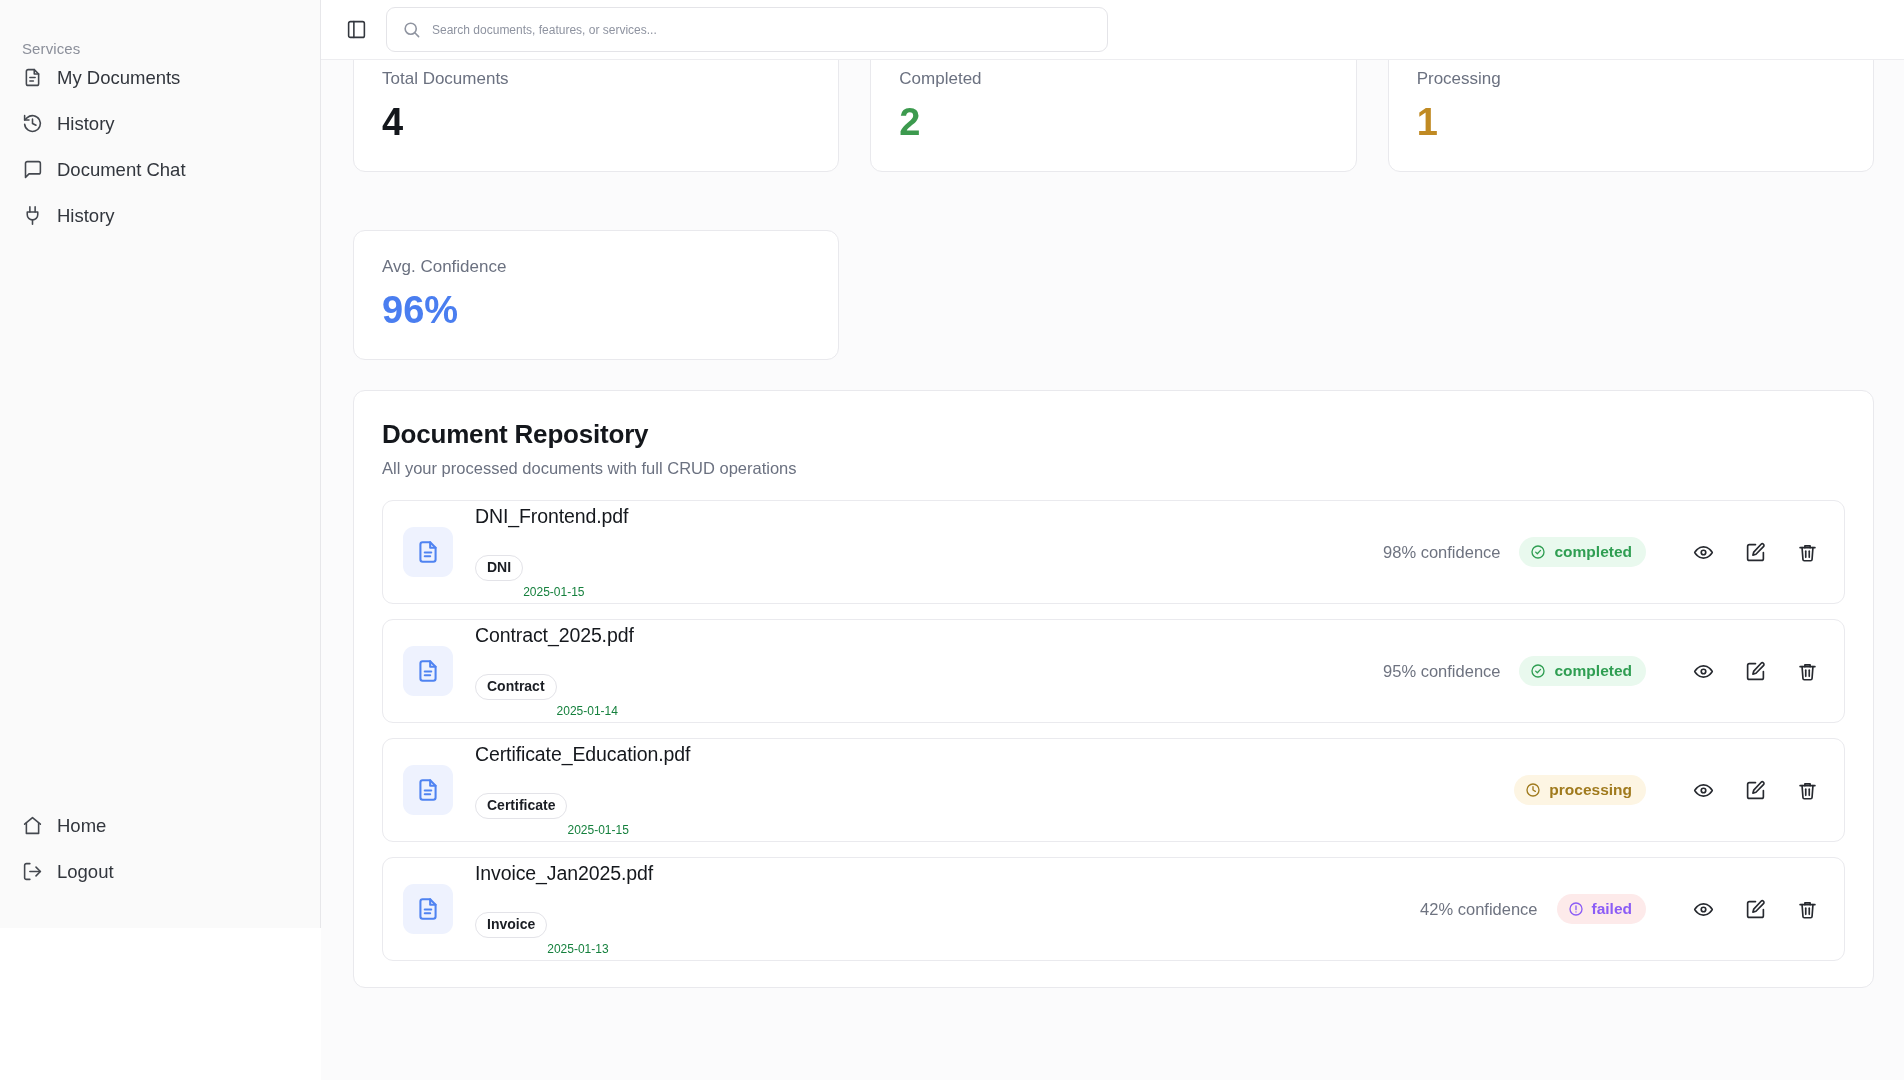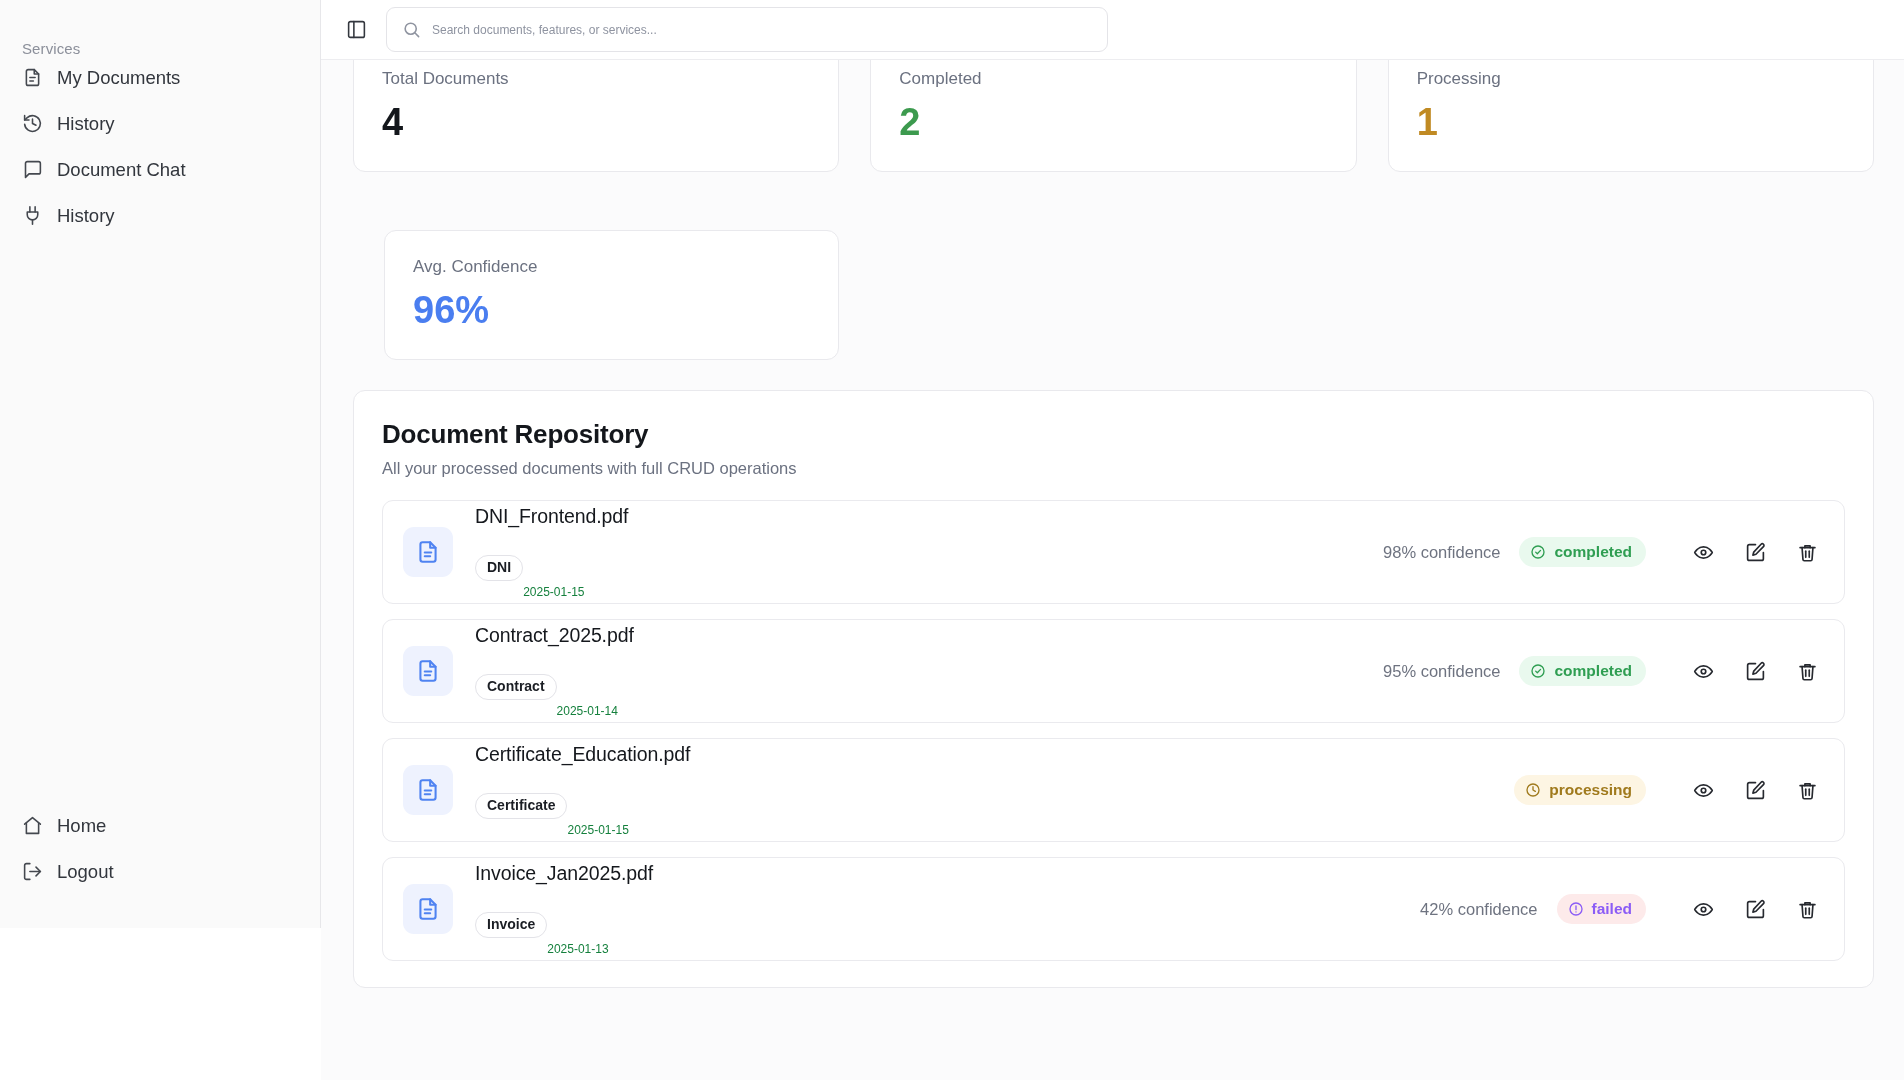"Avg. Confidence" .stat-card.second-row { margin-left: 31px -> none }
